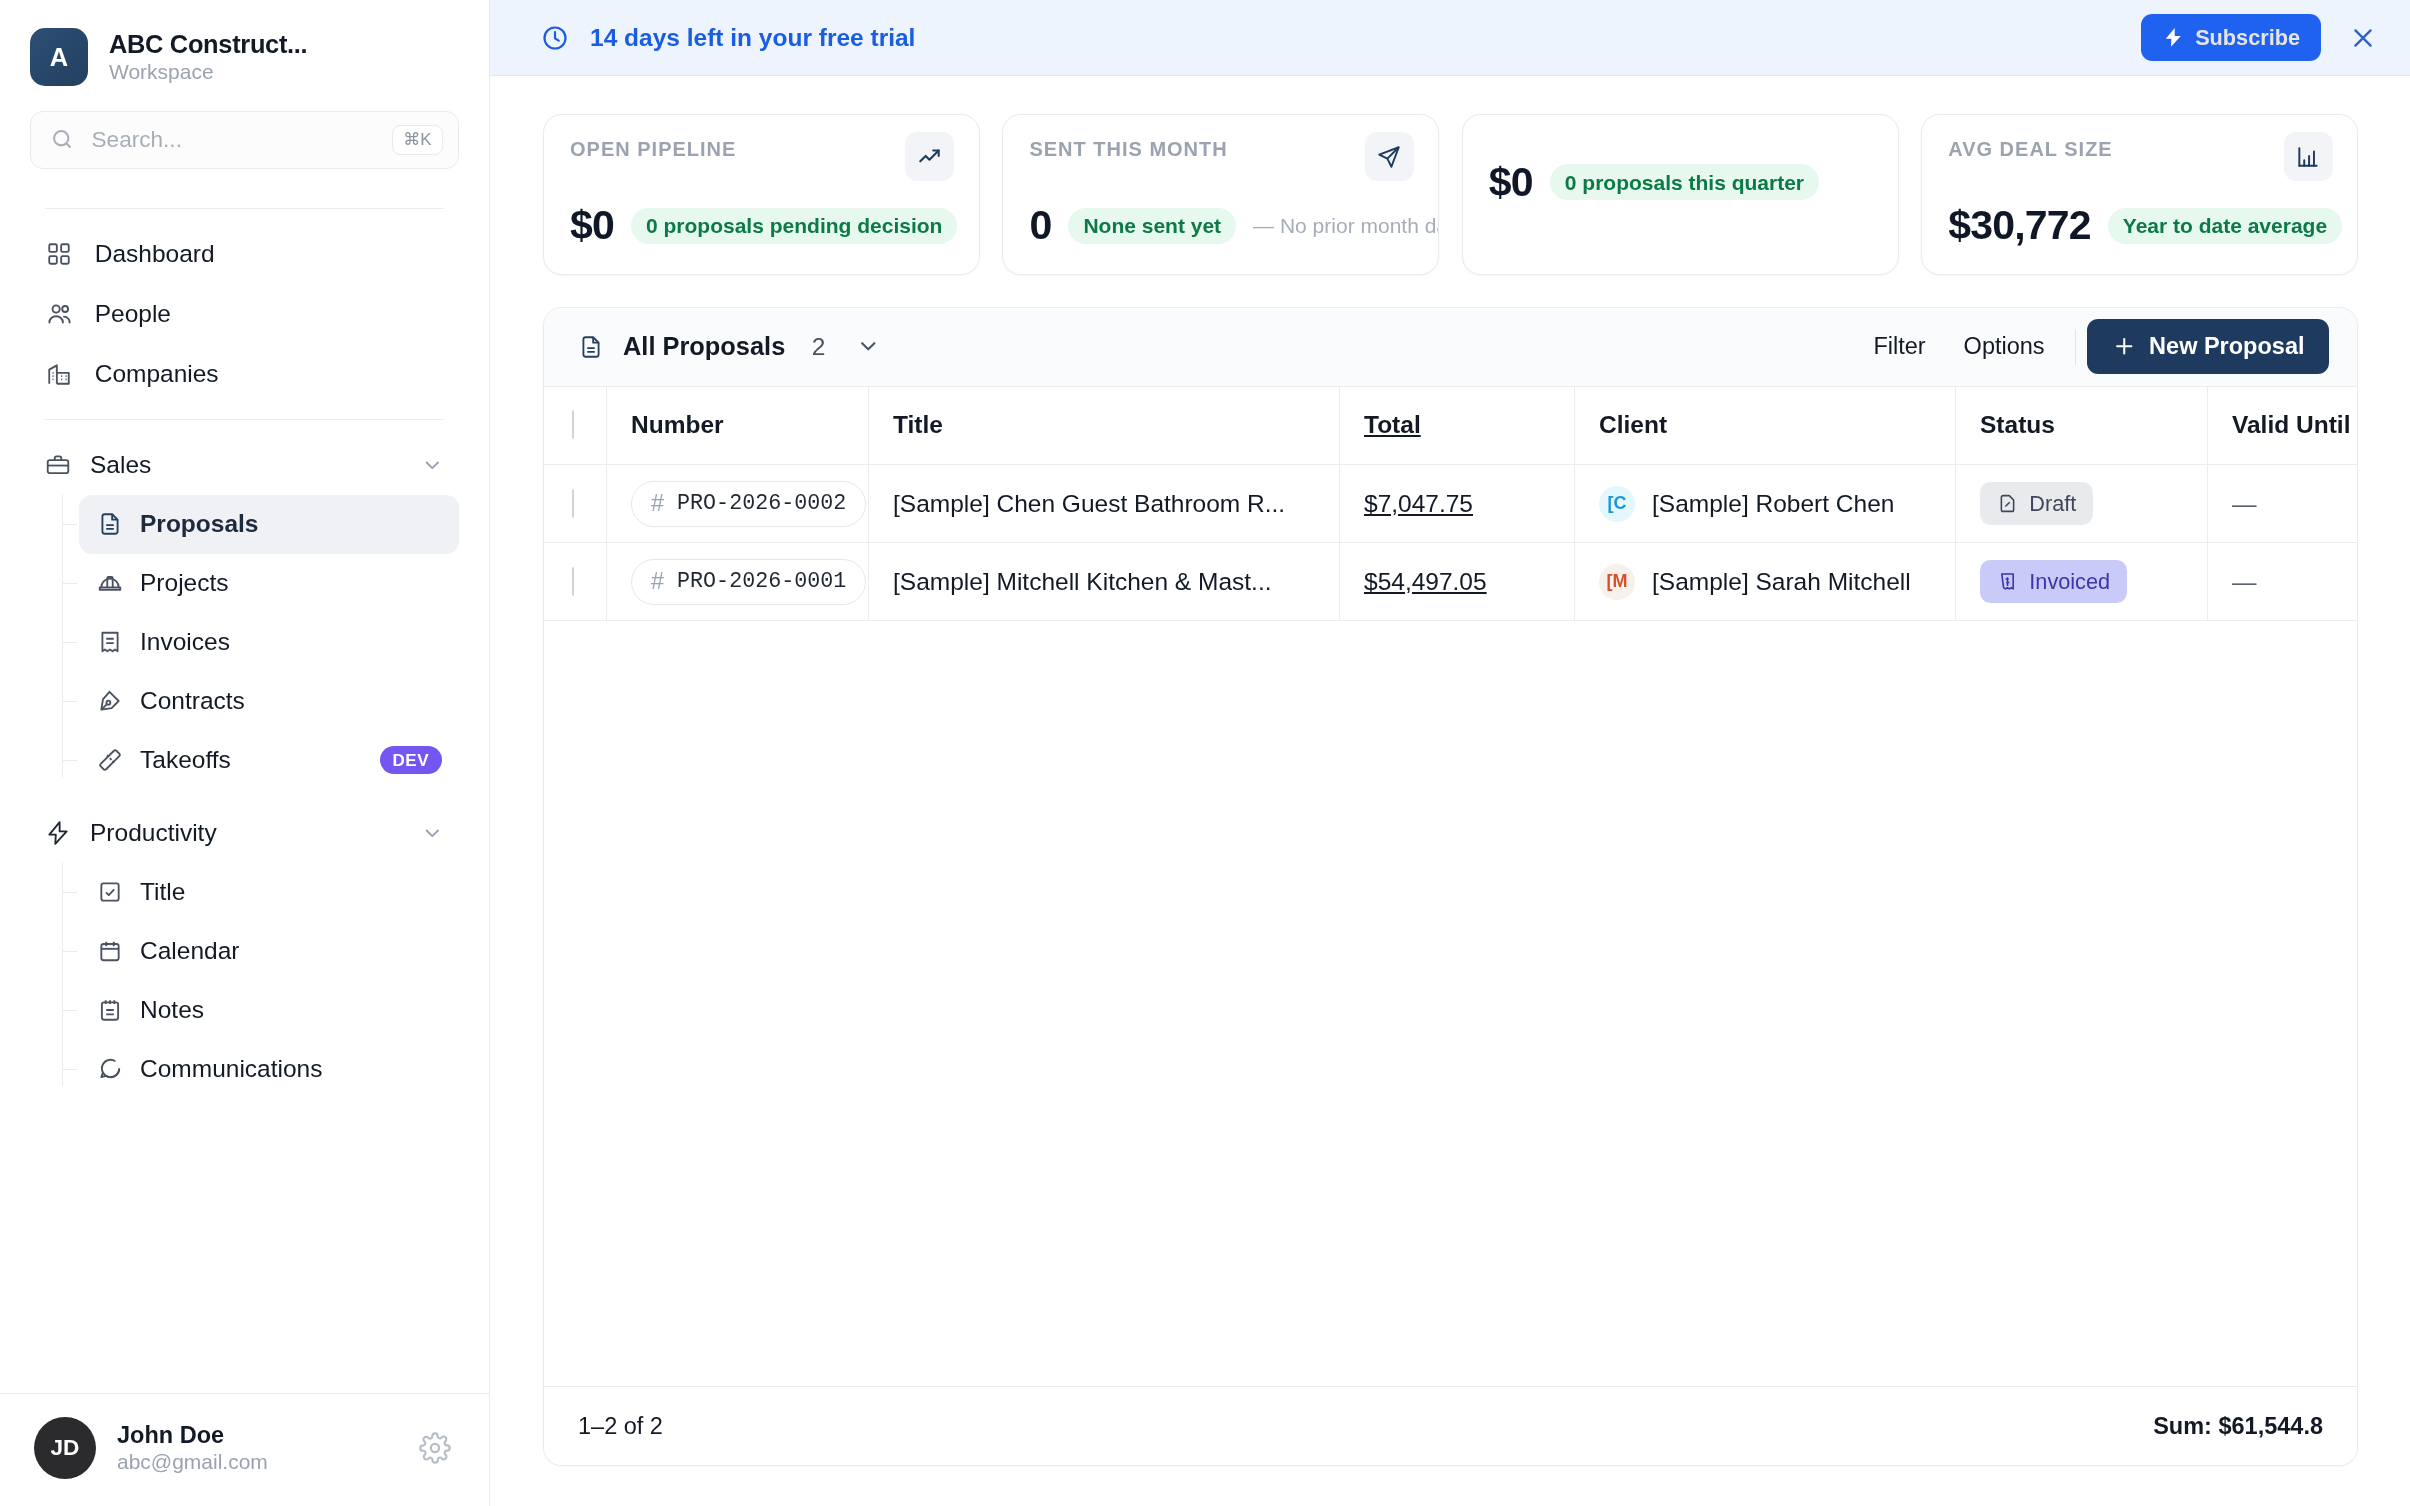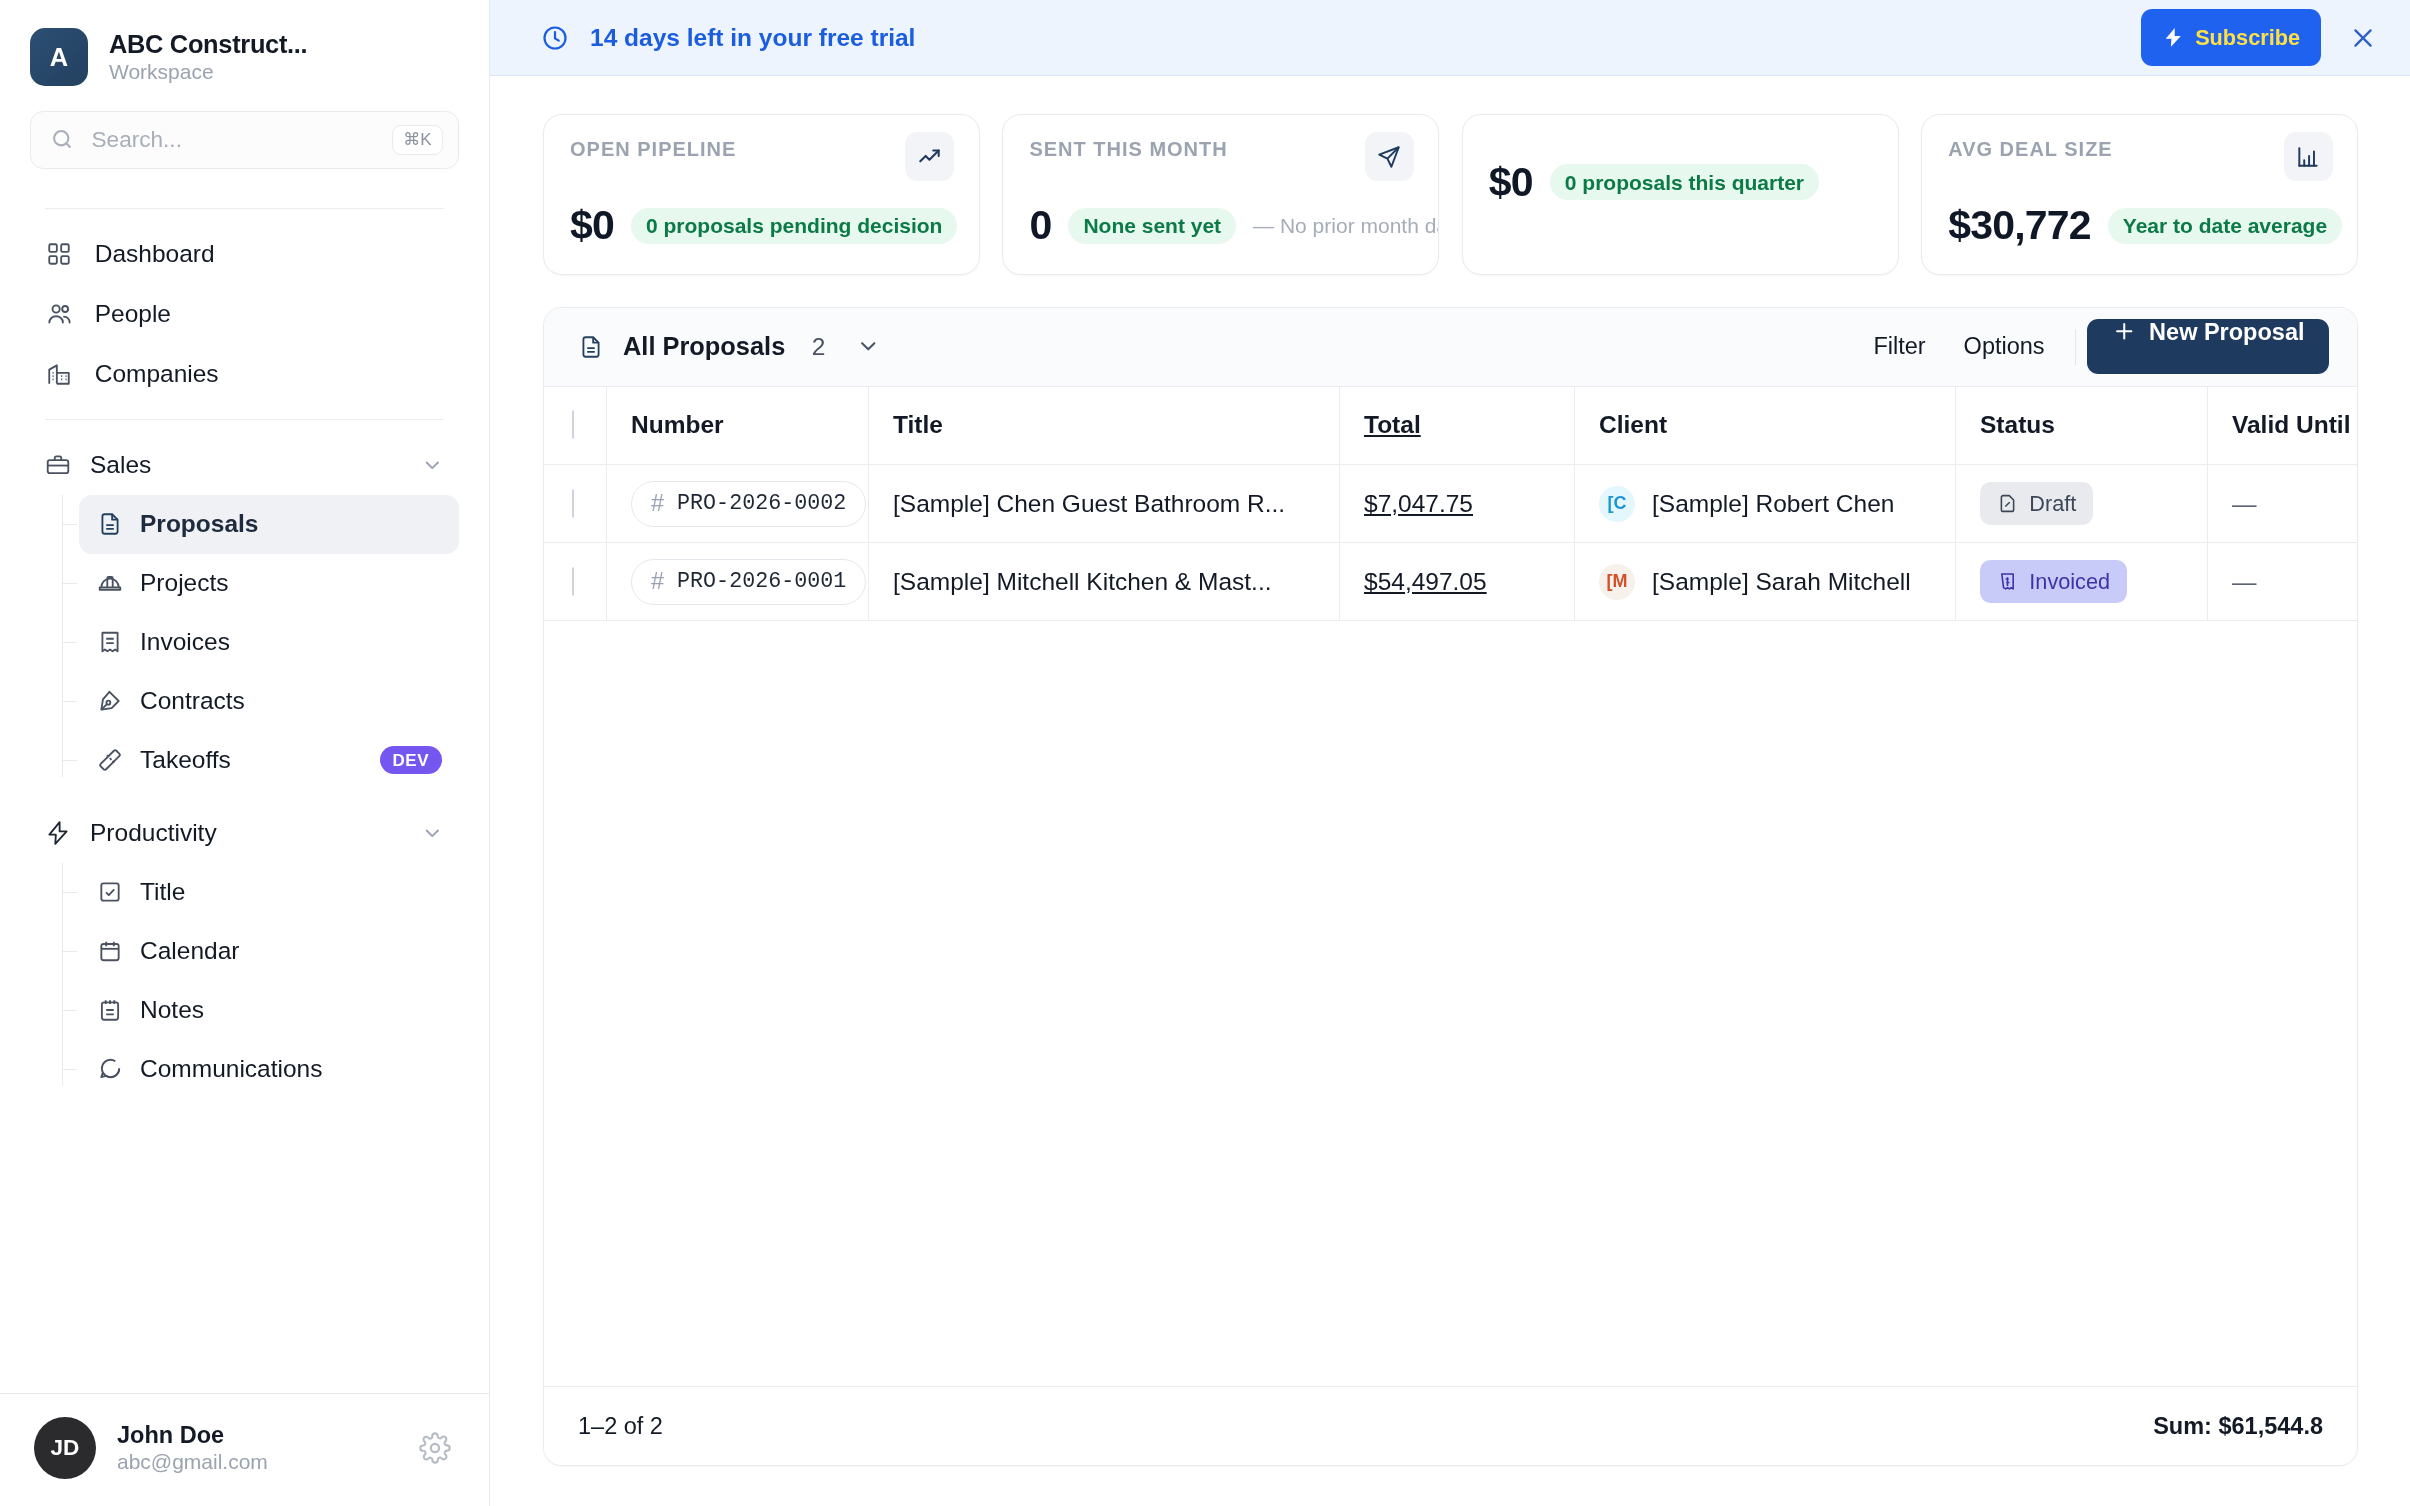"Subscribe" .btn-sub { color: #fde047 -> #e5e5e5; height: 57px -> 47px }
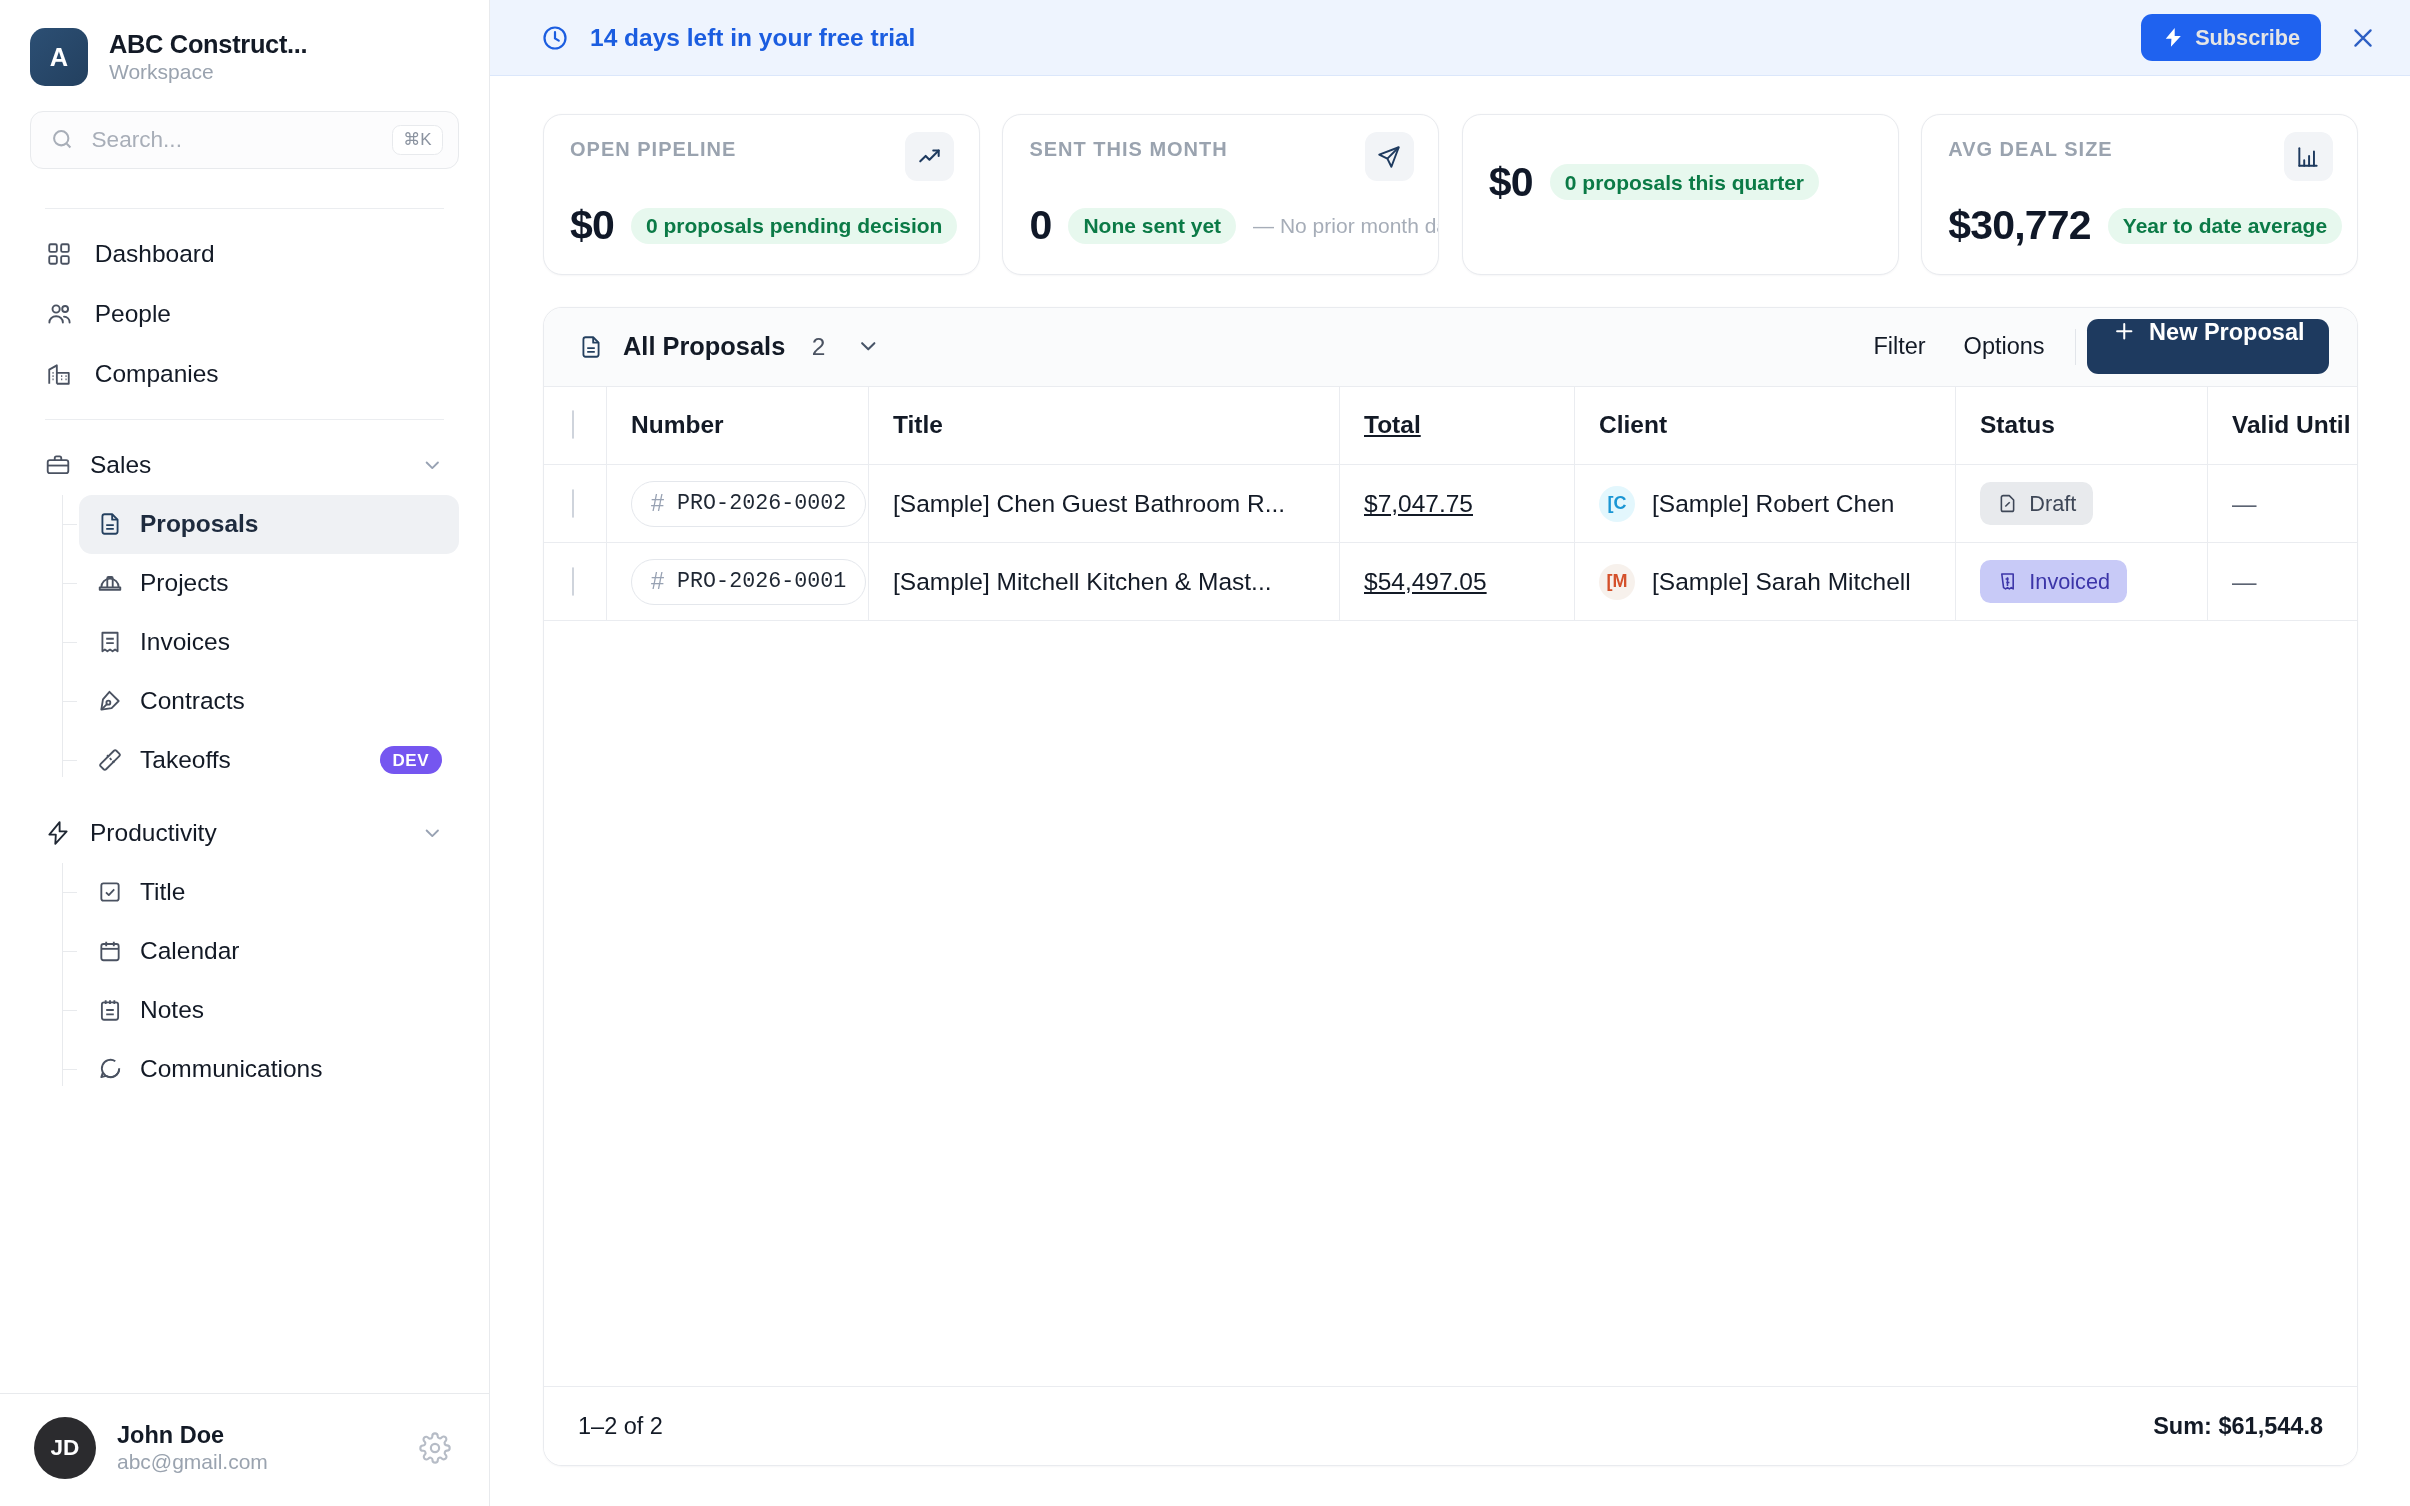"New Proposal" .btn-new { align-items: none -> center }
